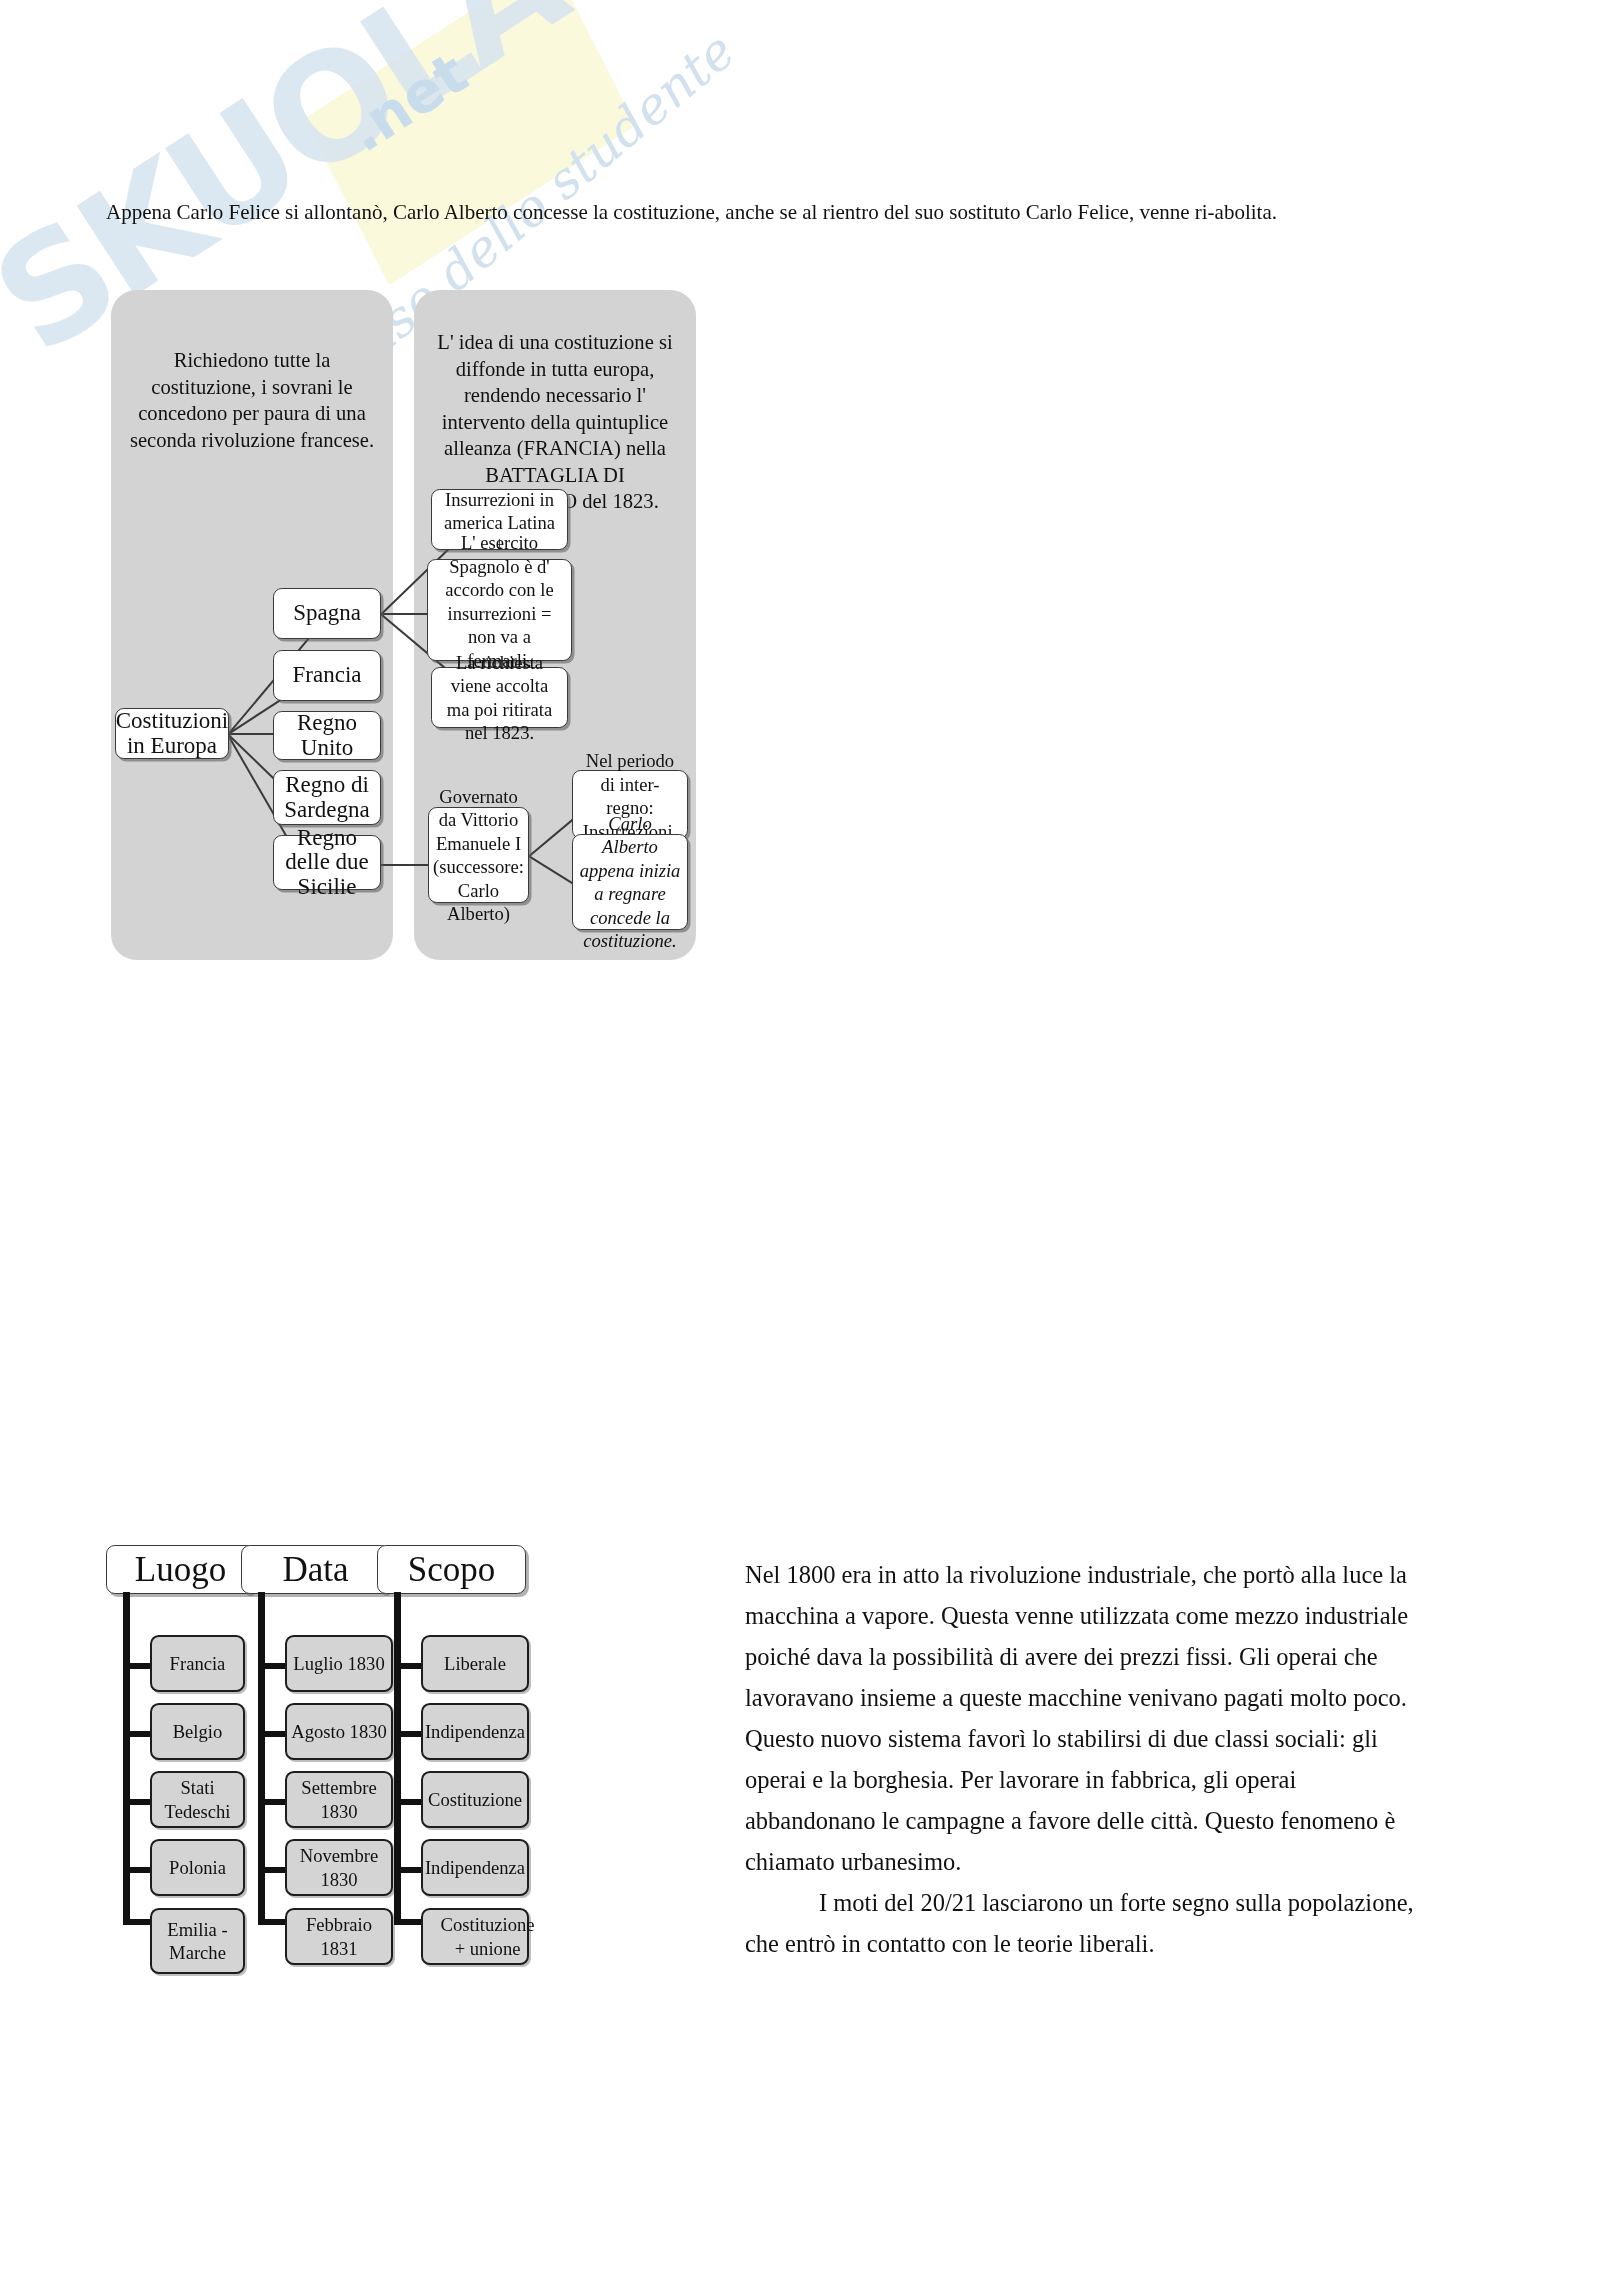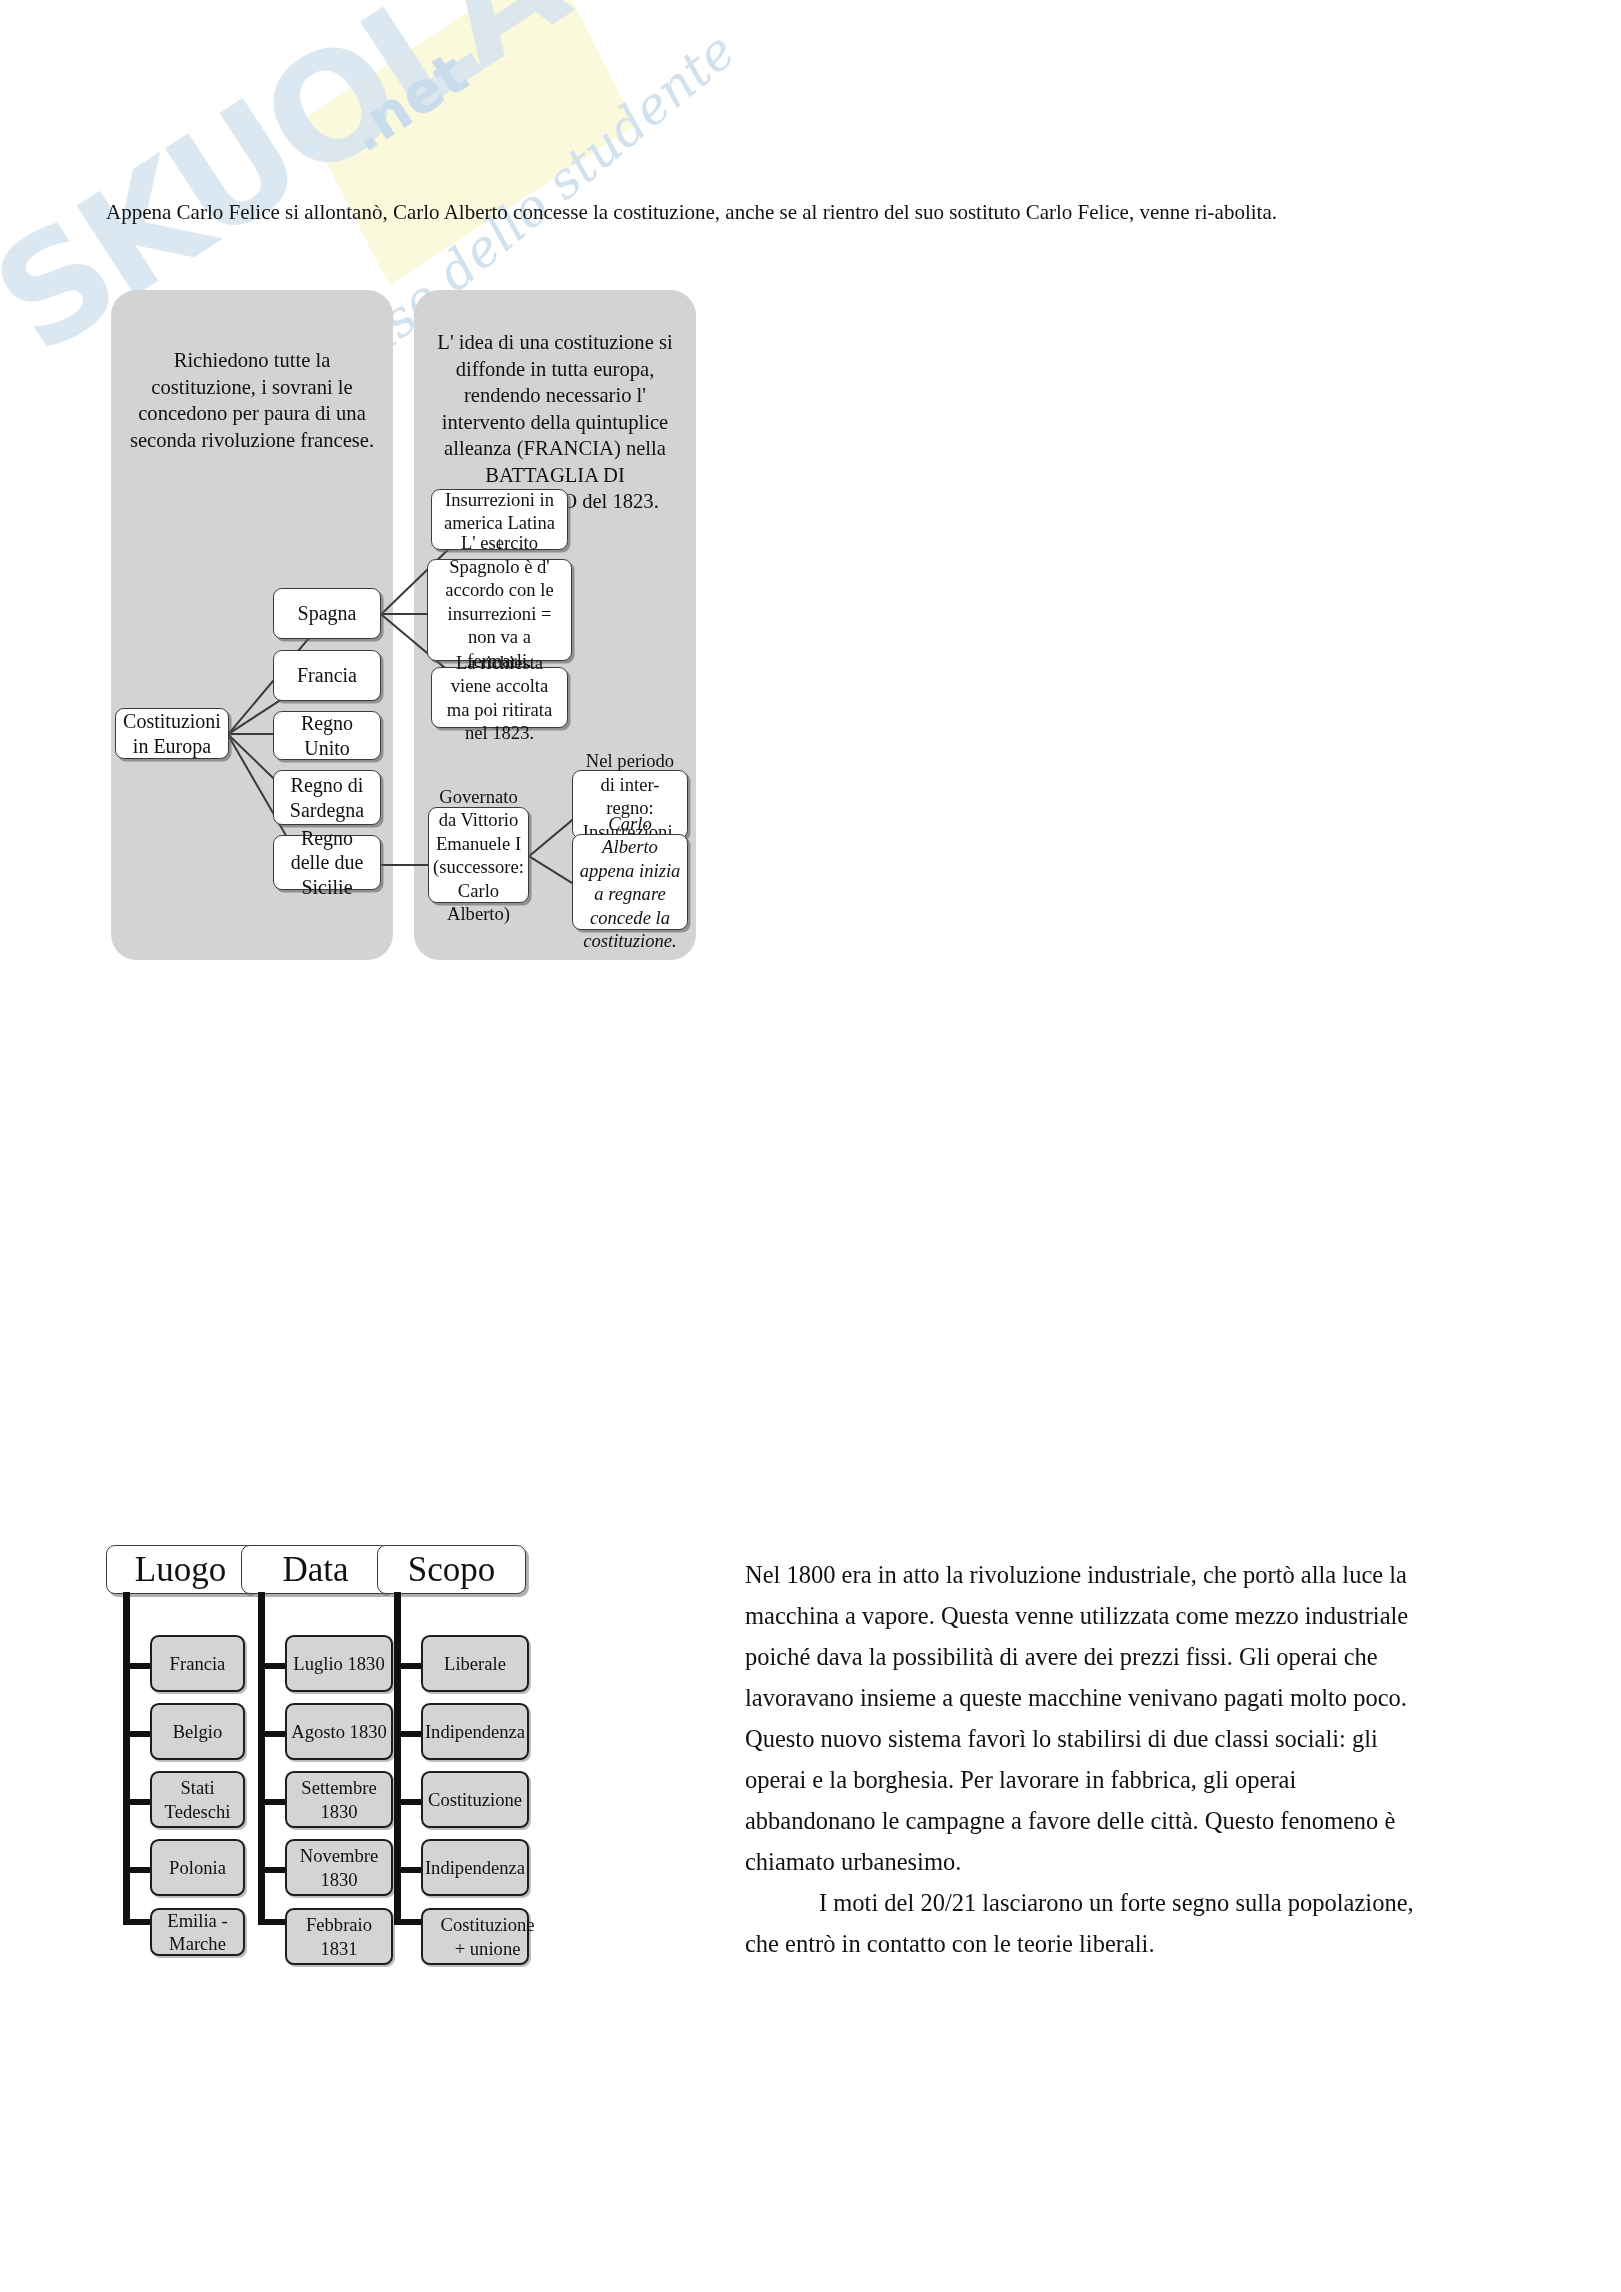"Spagna" .node { font-size: 20px -> 23px }
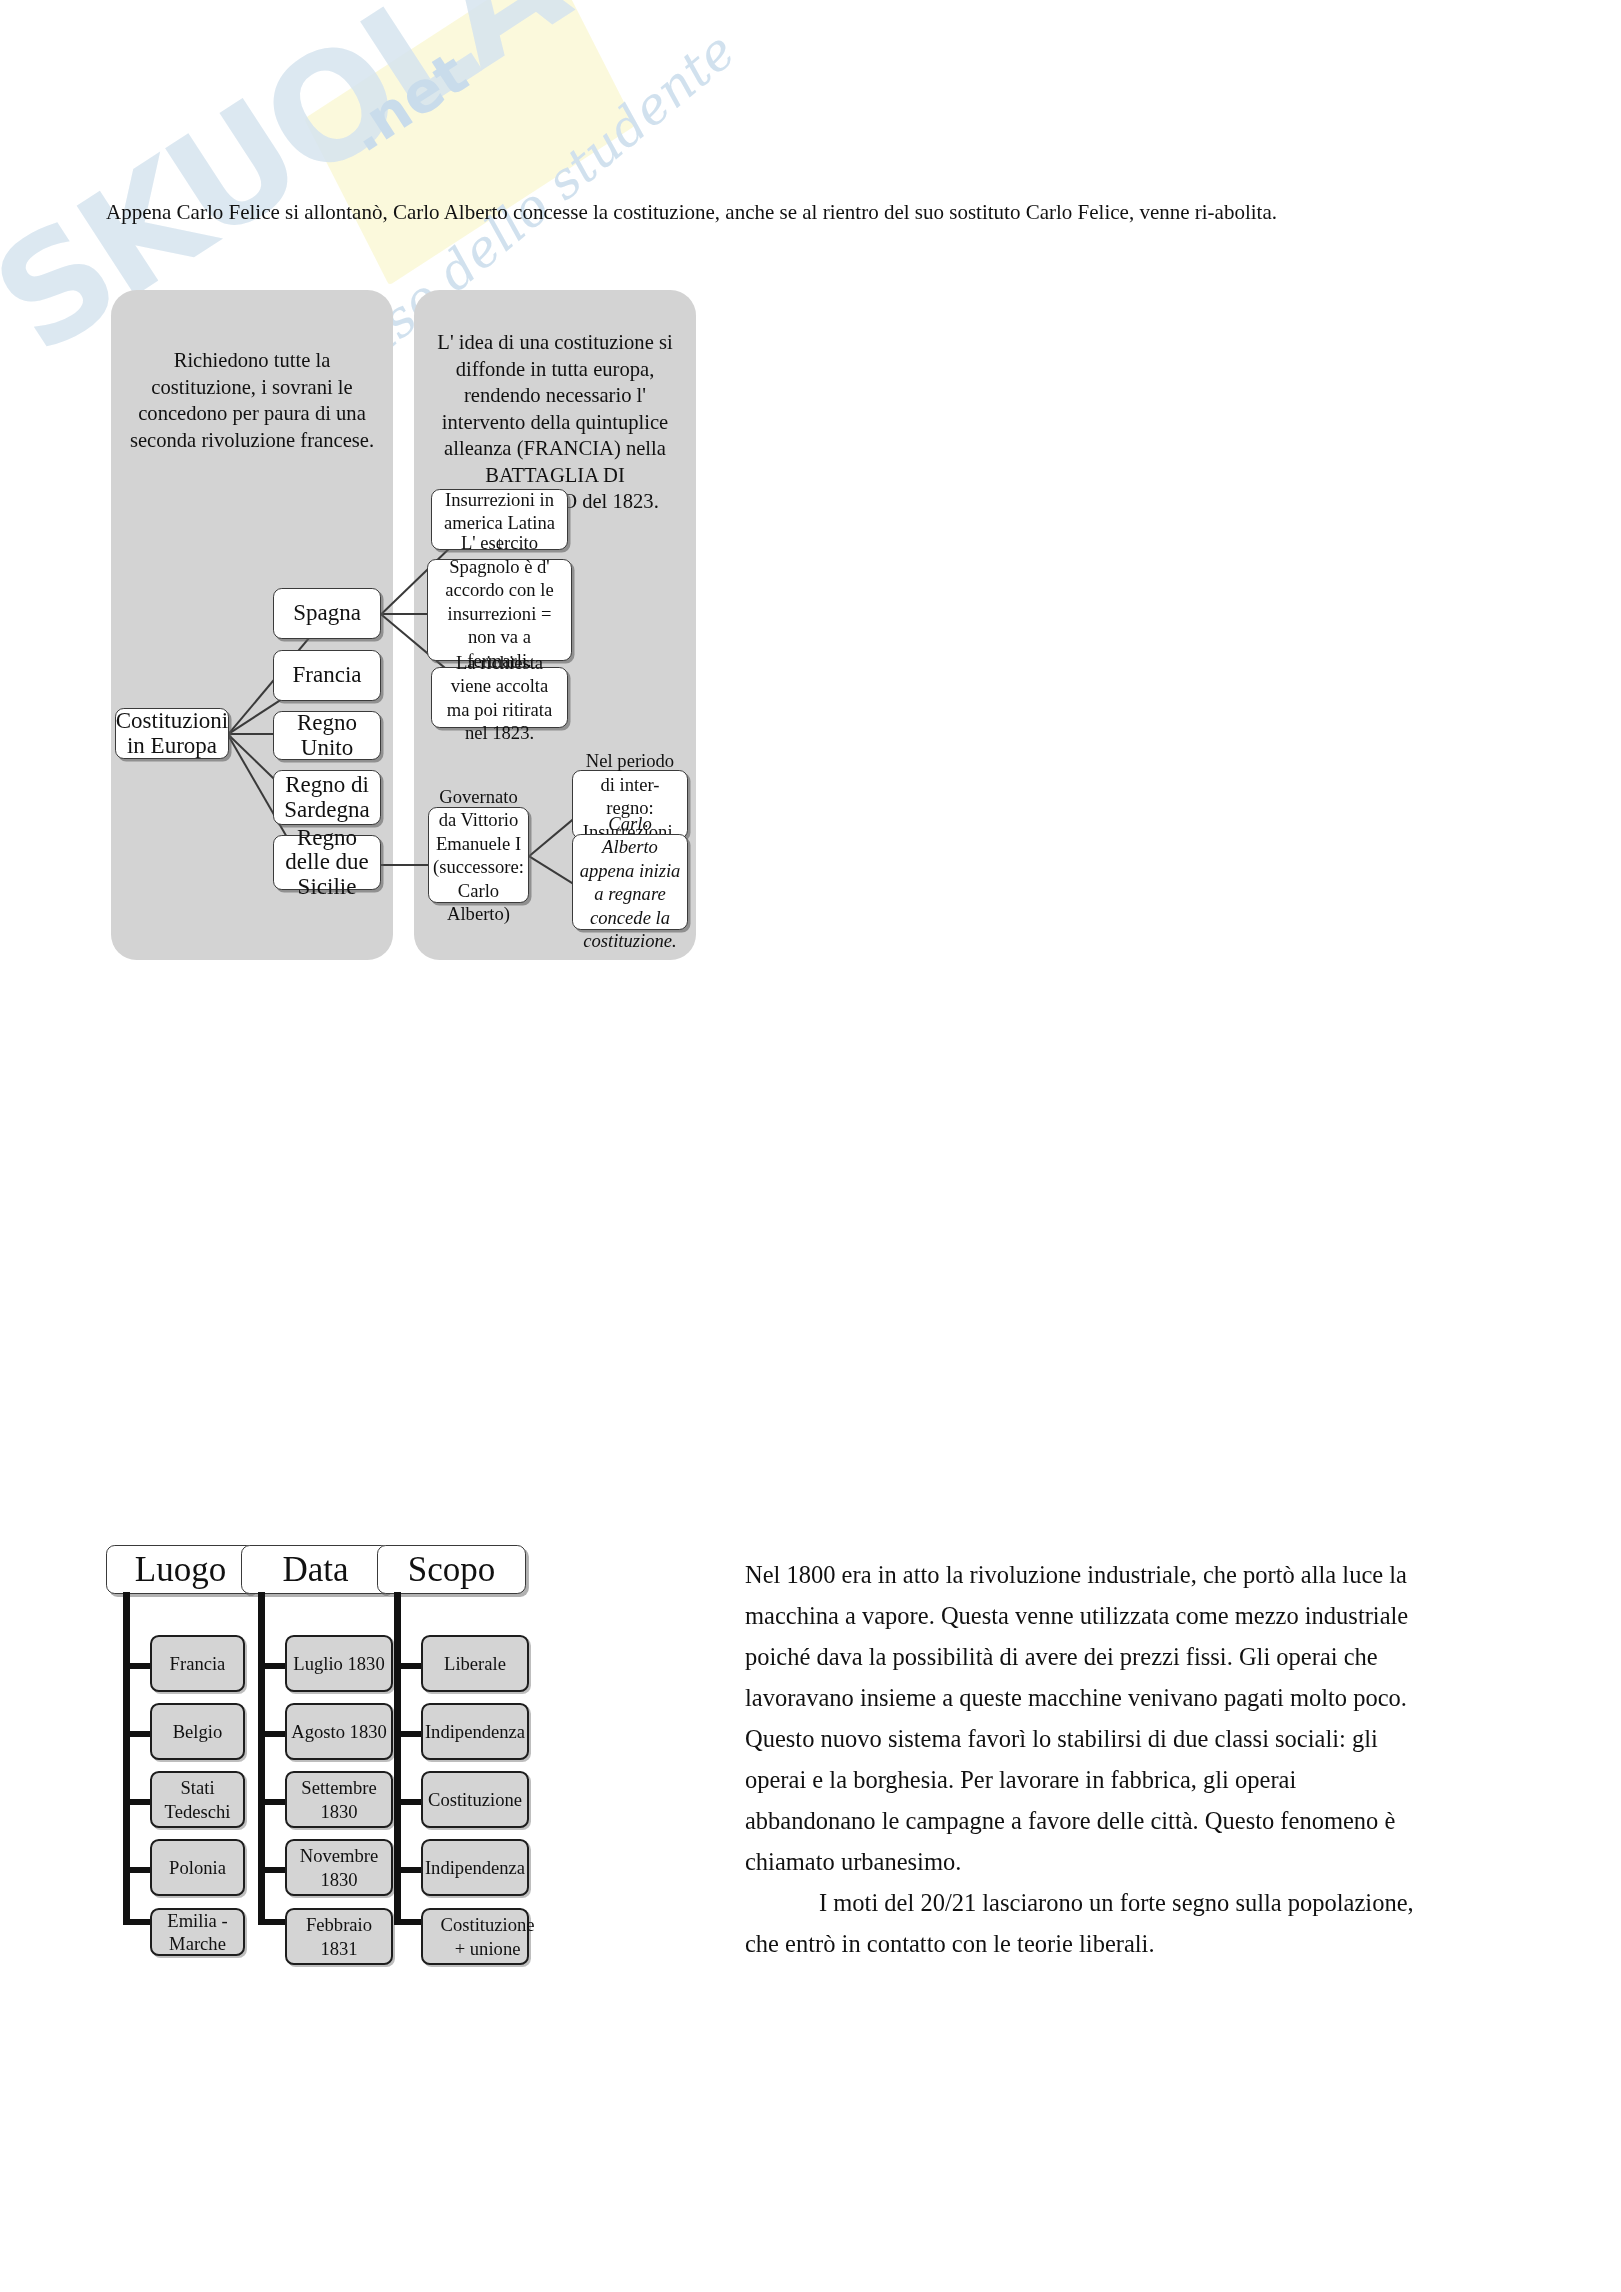"Emilia - Marche" div.cell { height: 48px -> 66px }
